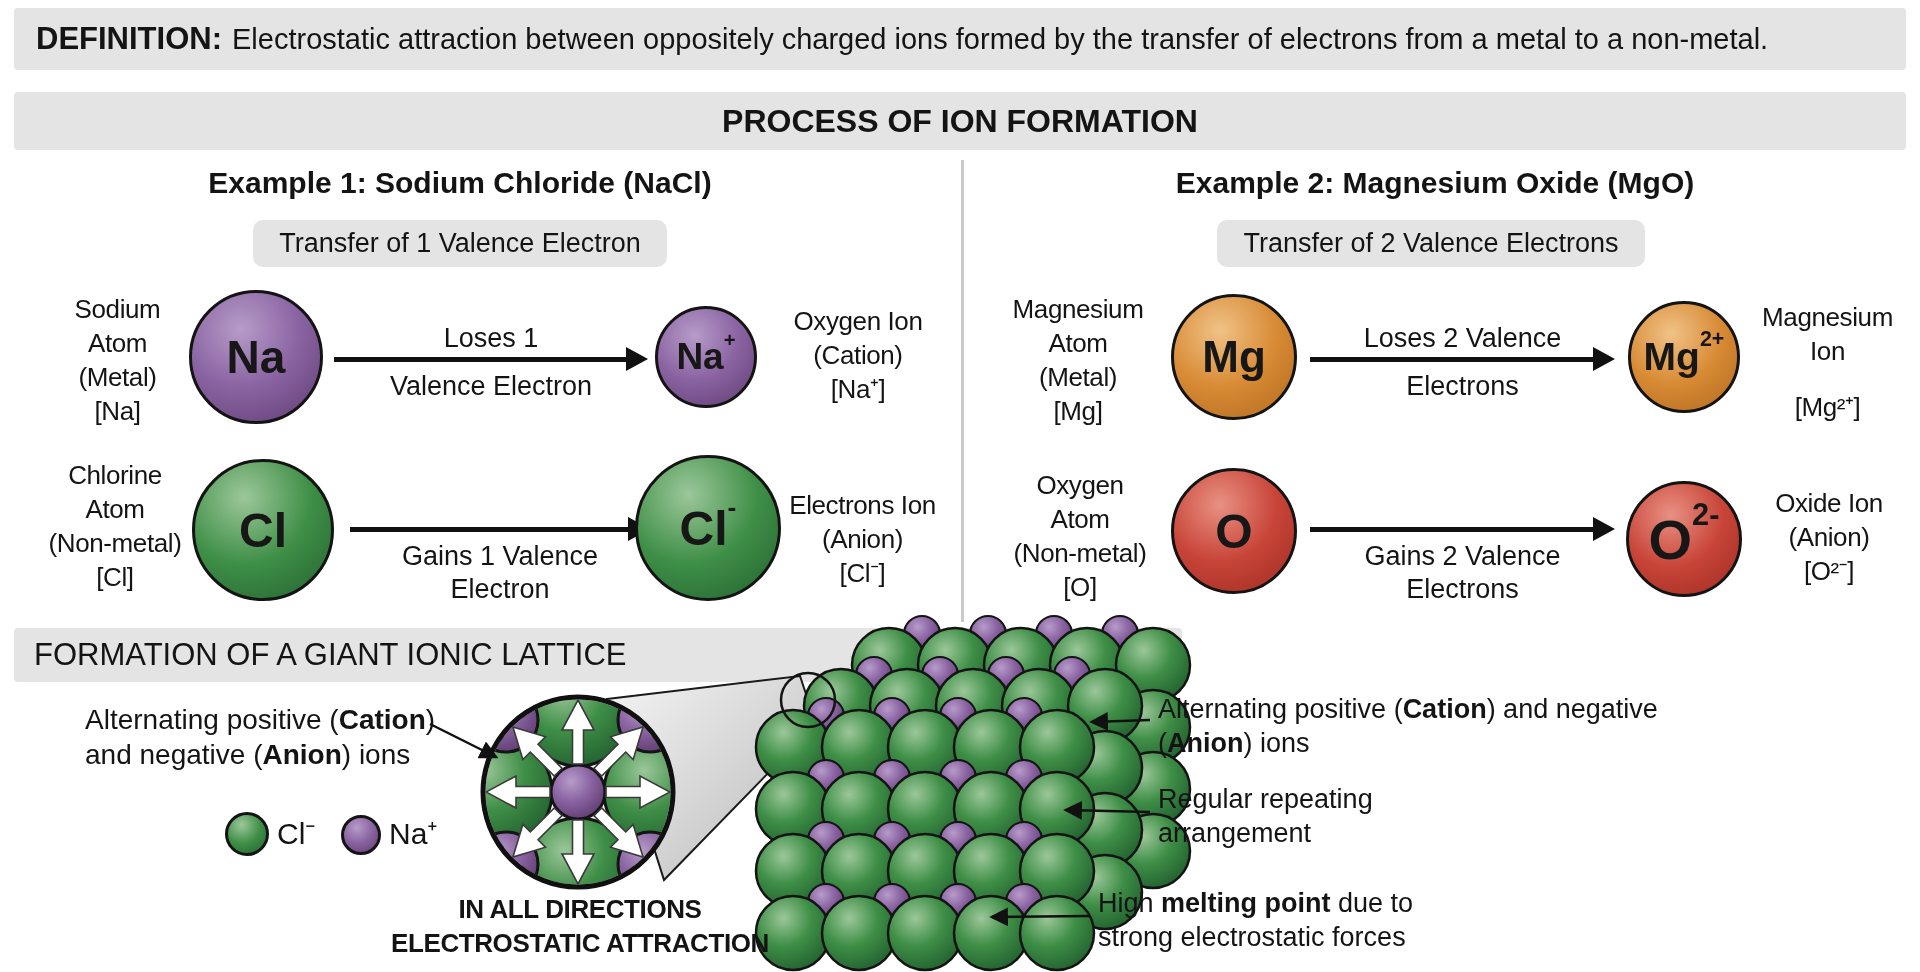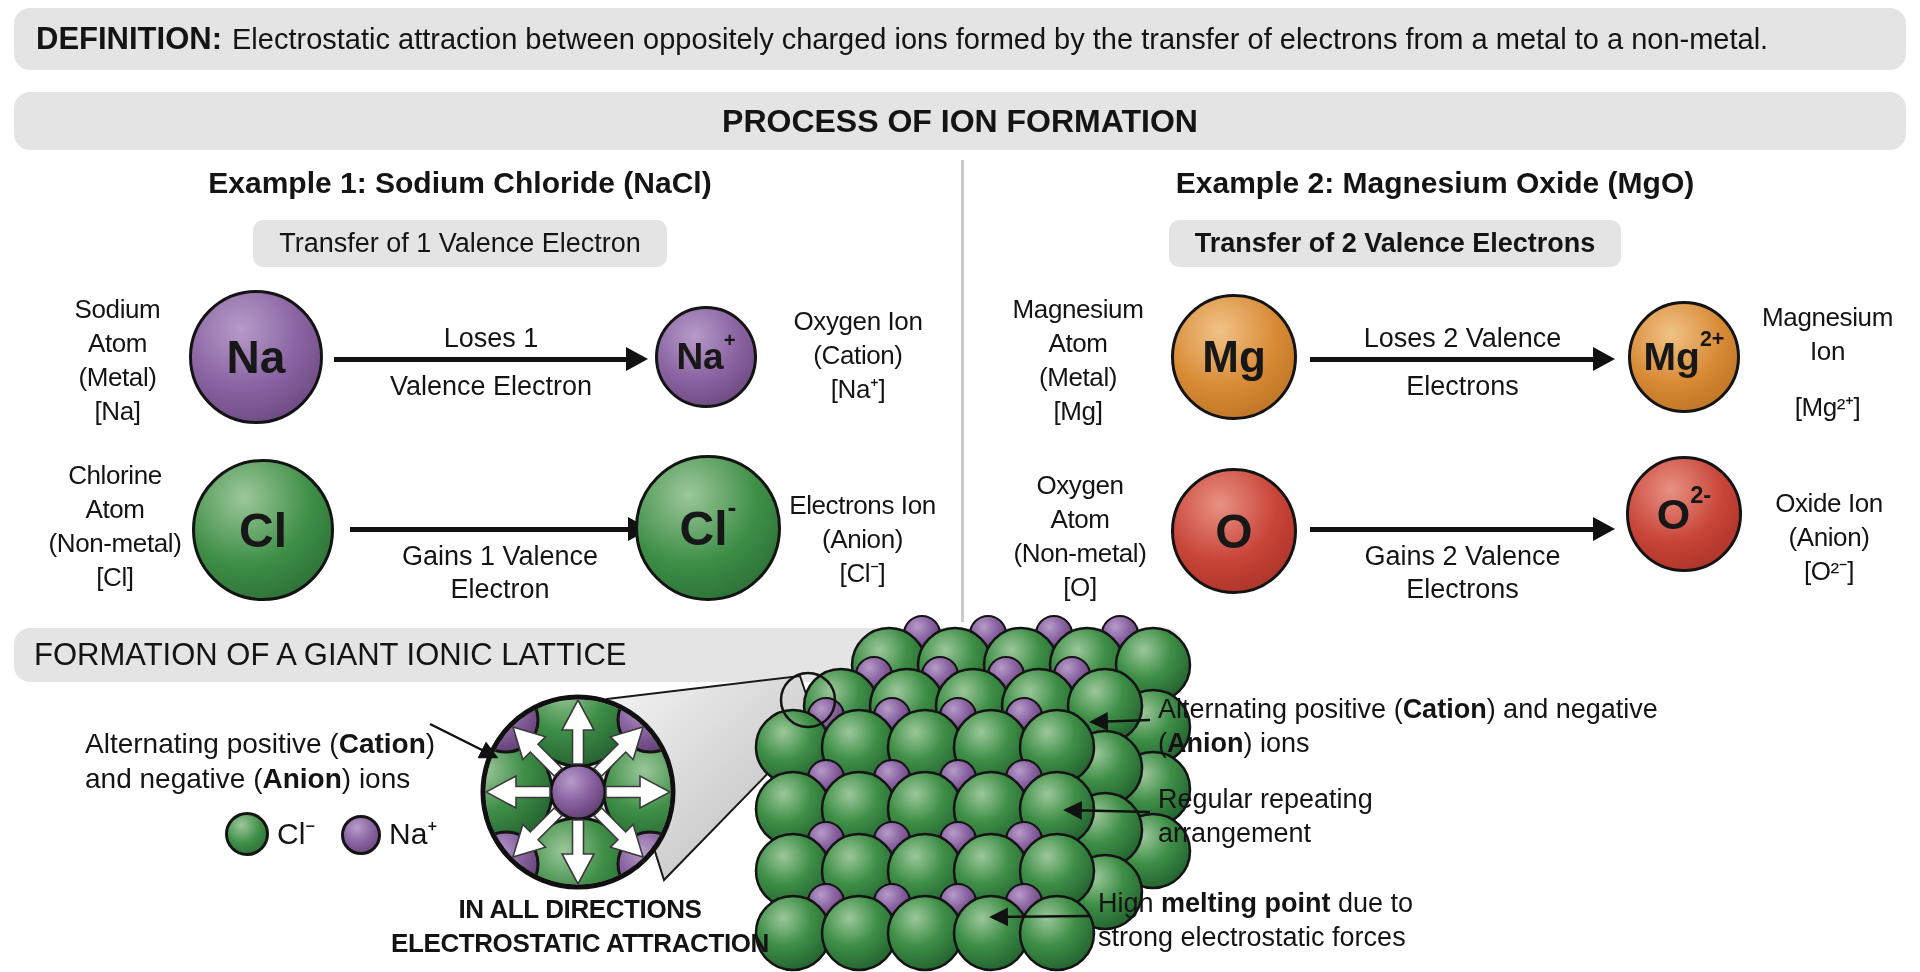"DEFINITION: Electrostatic attraction" .bar { border-radius: 16px -> 4px }
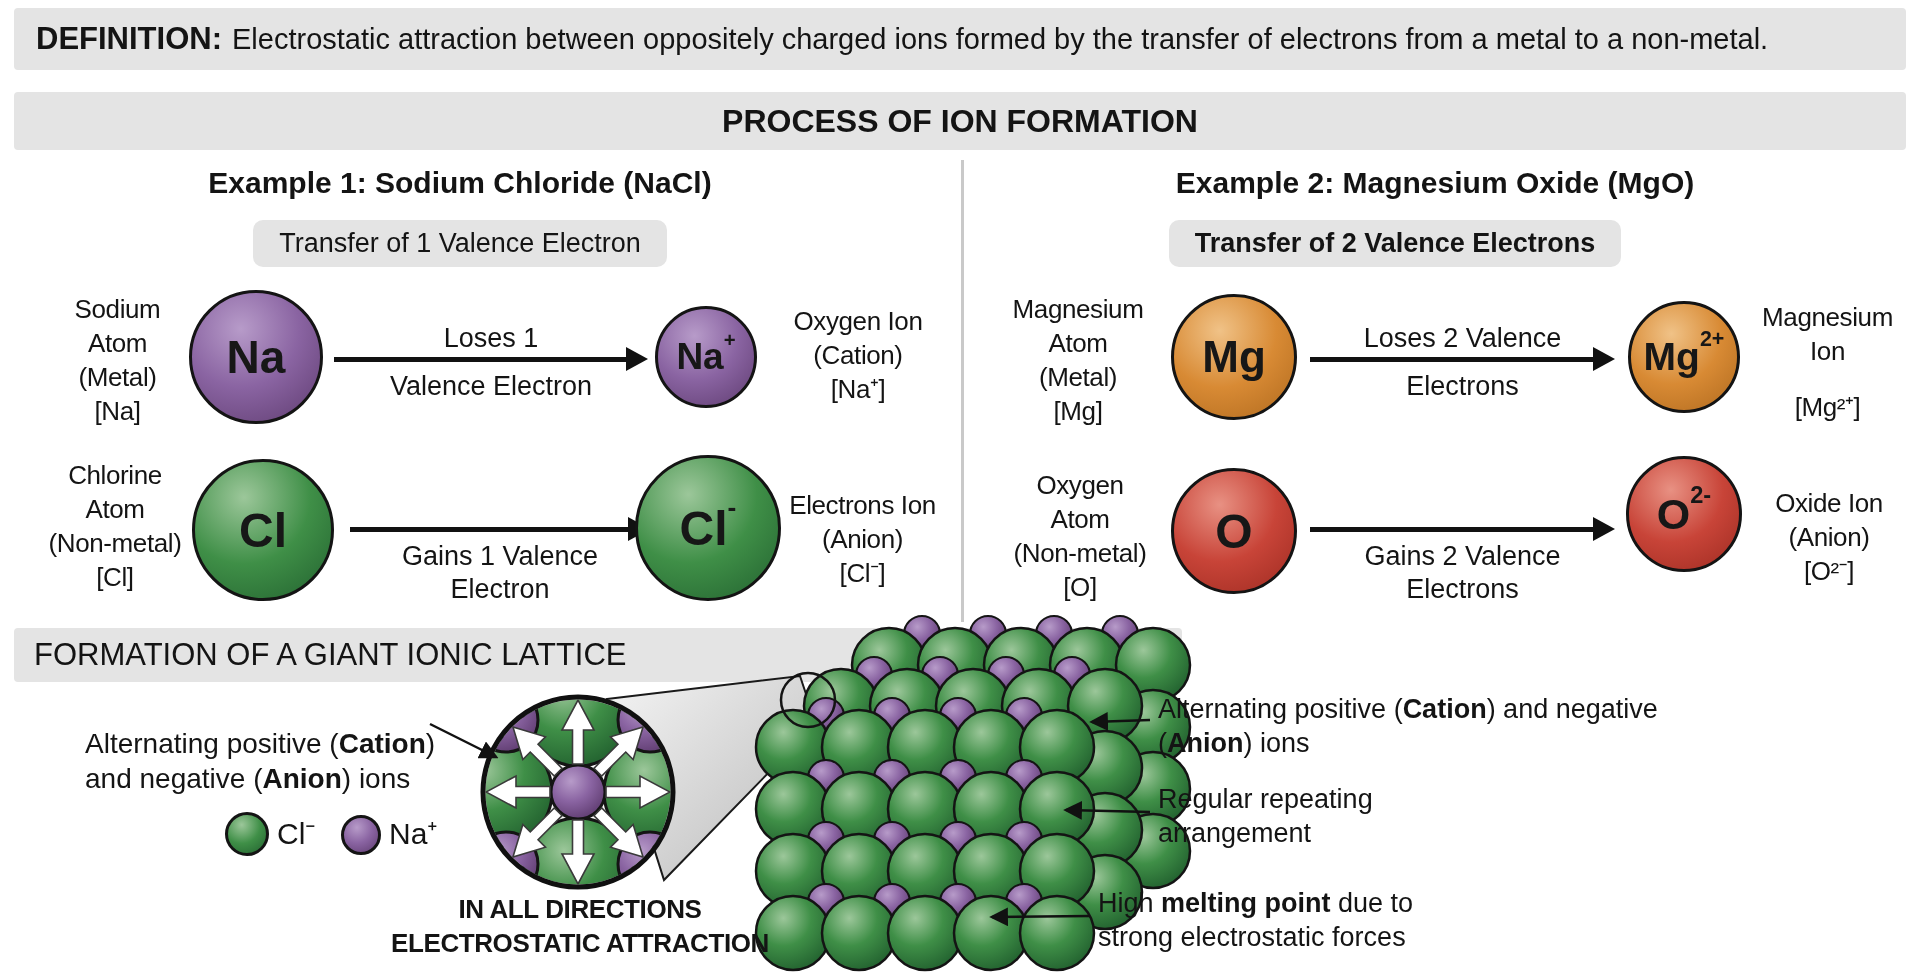"Transfer of 2 Valence Electrons" .bw2 { font-weight: bold -> none; left: 965px -> 1001px }
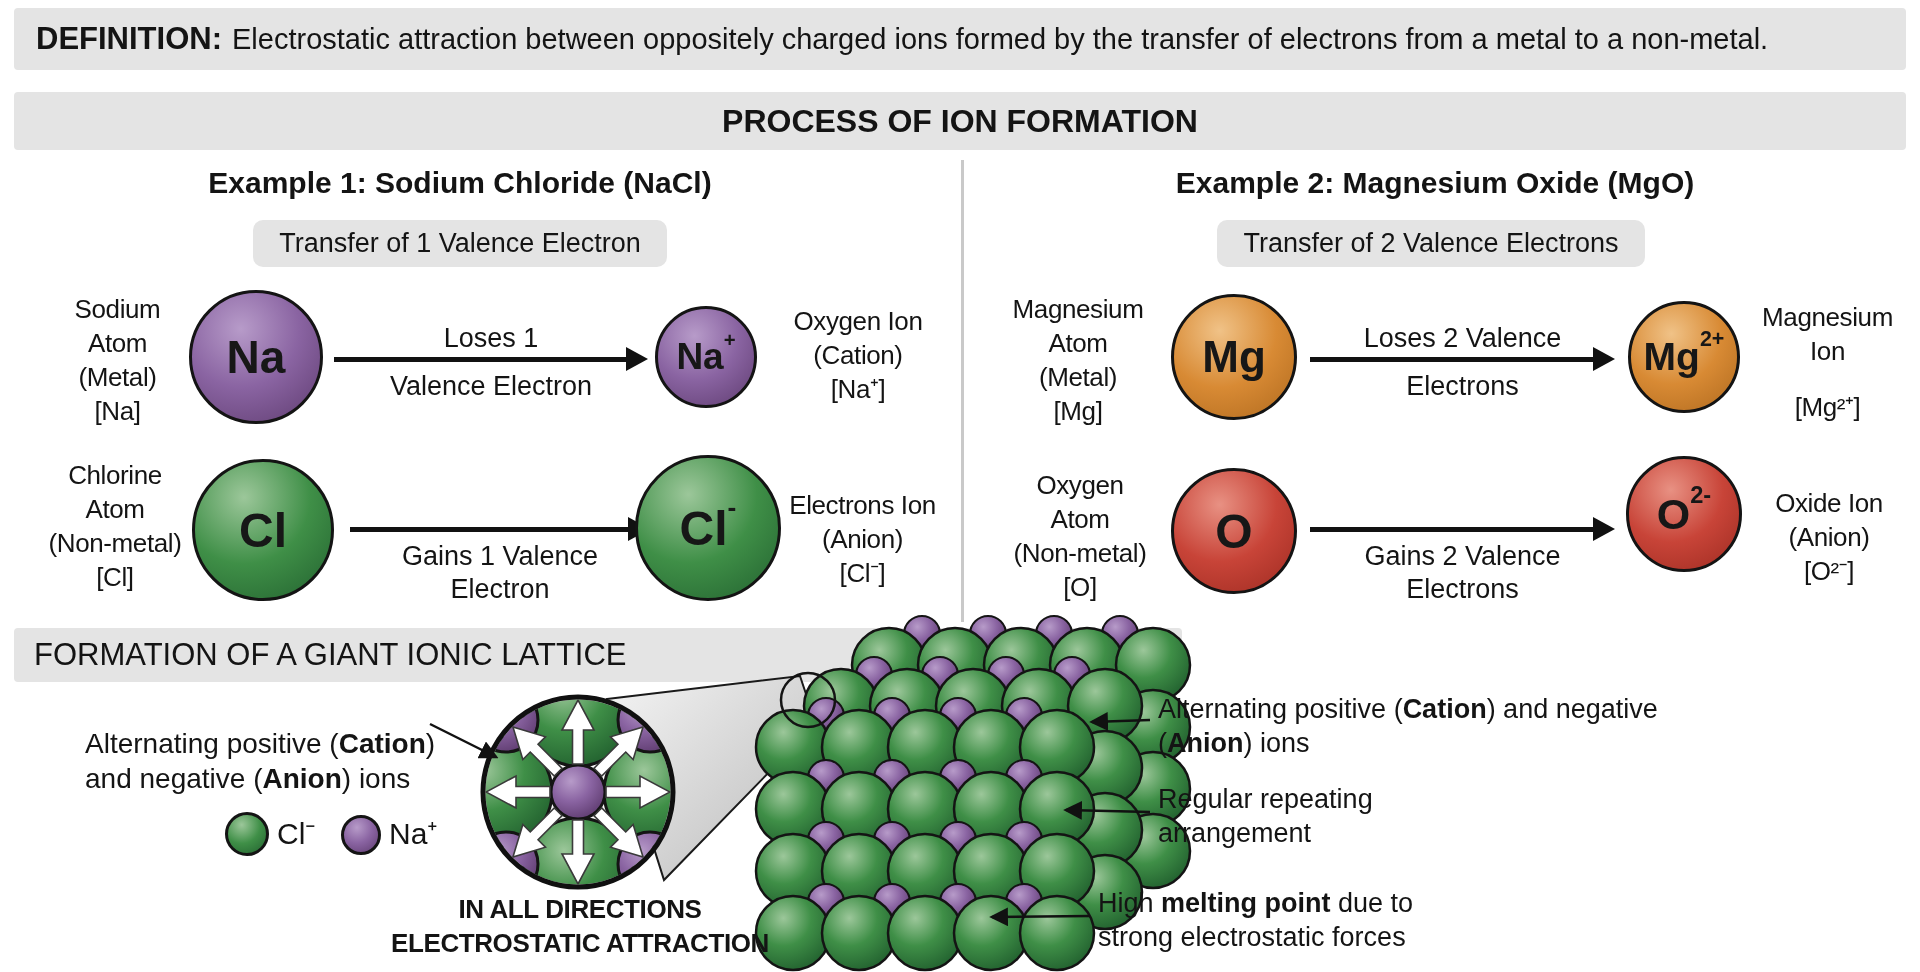"O2-" .ion-o { font-size: 43px -> 56px; top: 456px -> 481px }
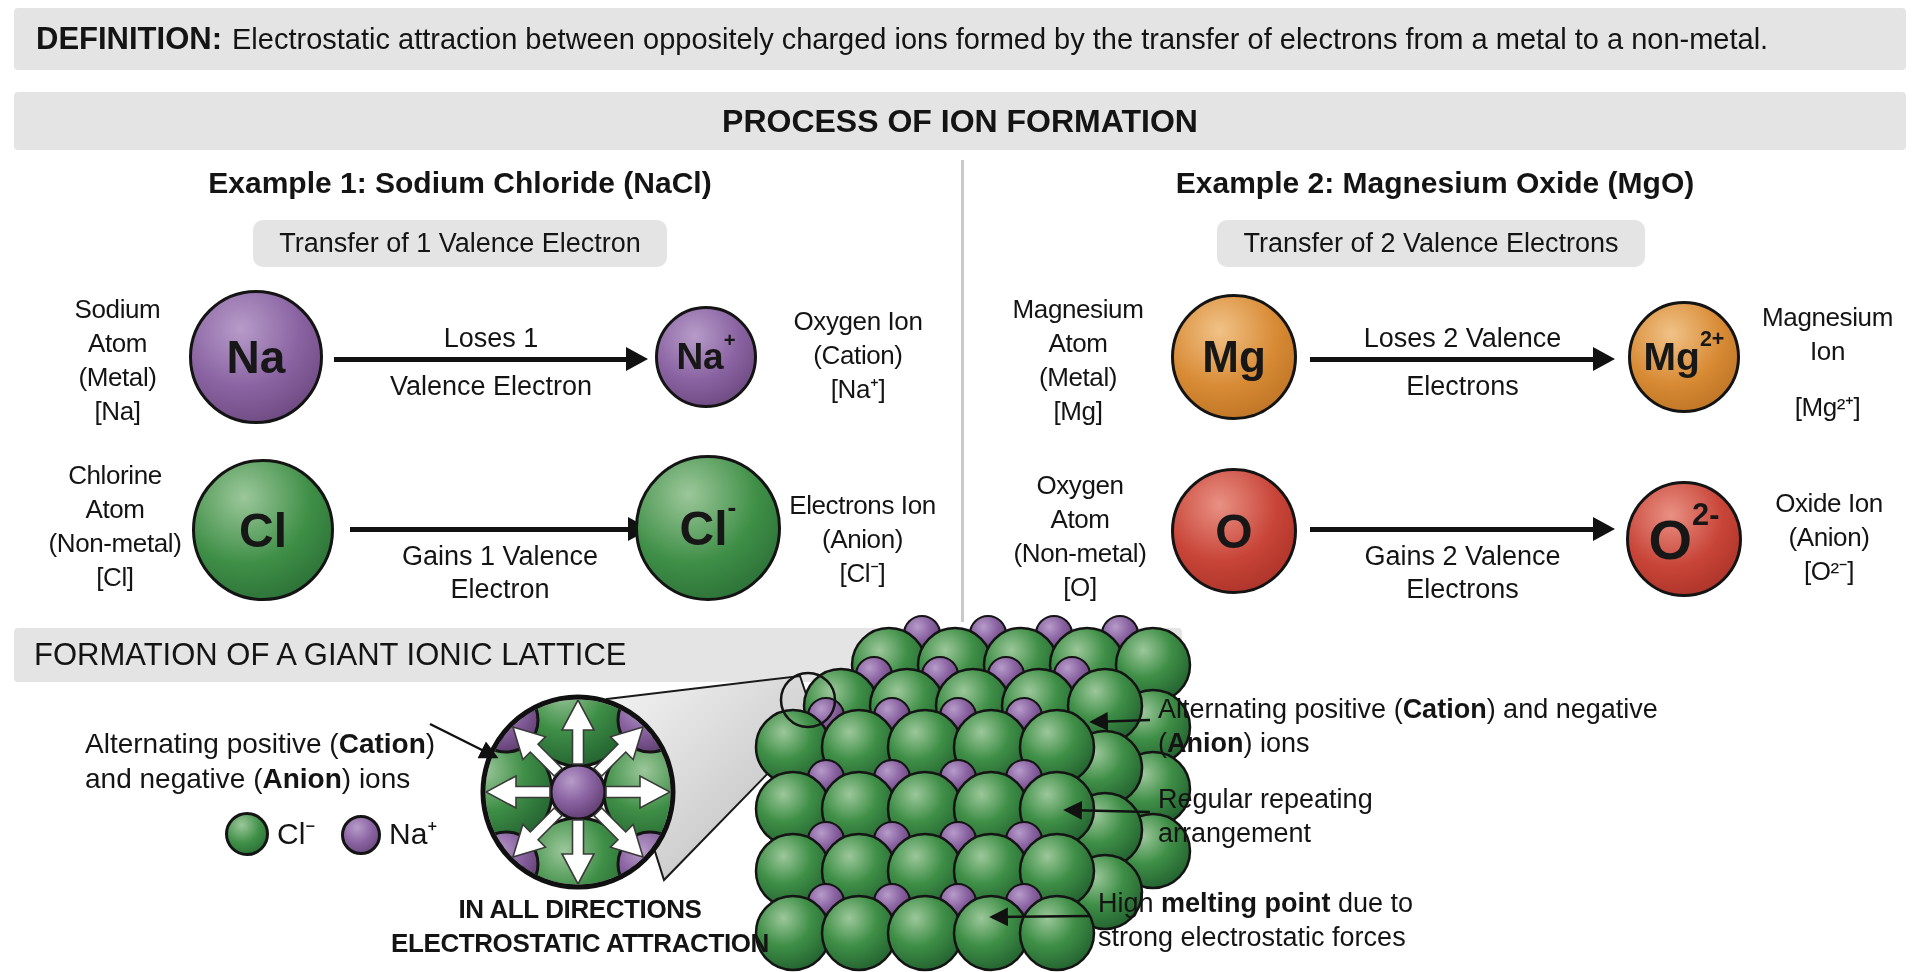"Alternating positive (Cation)" .left-ann { margin-top: 24px -> none }
